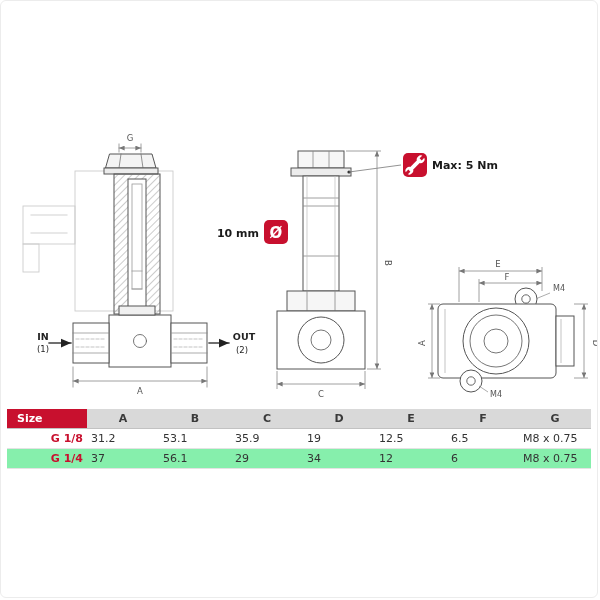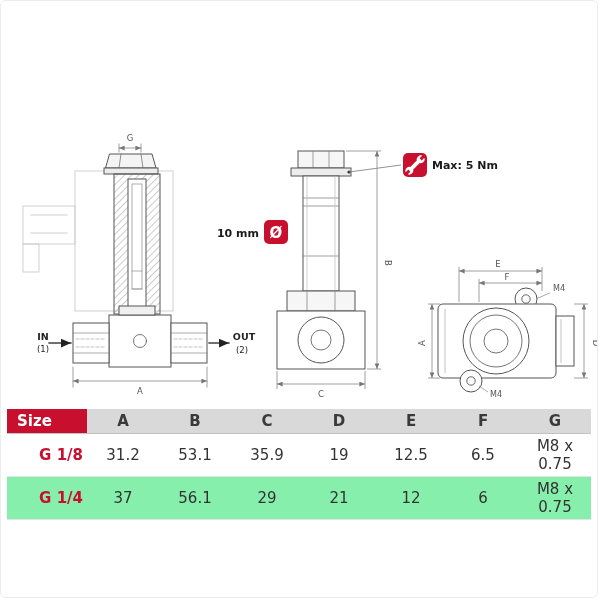"Size" table.dims { font-size: 15px -> 11px }
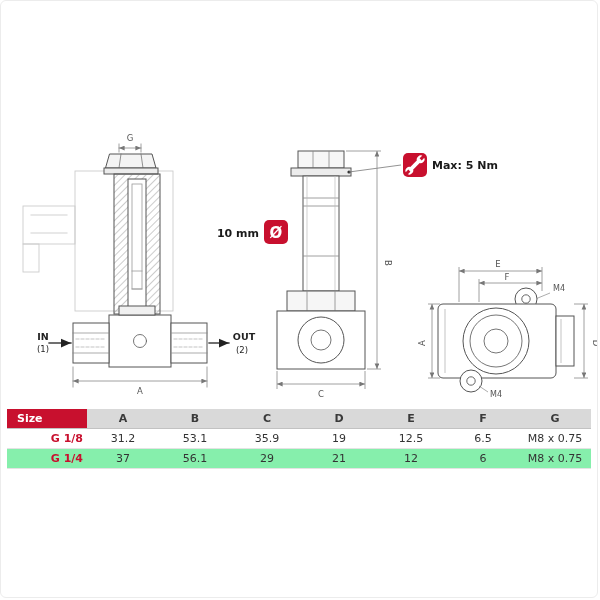"31.2" table.dims td { text-align: center -> none }
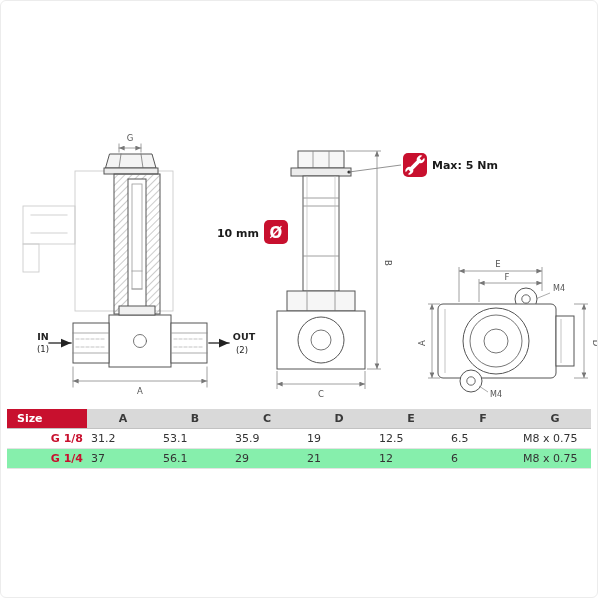"21" td { text: 21 -> 34 }
